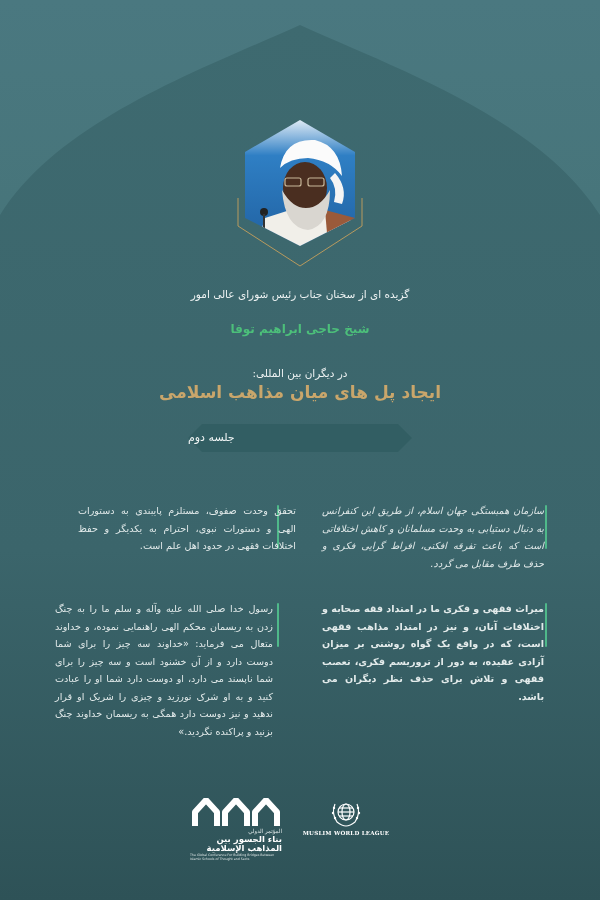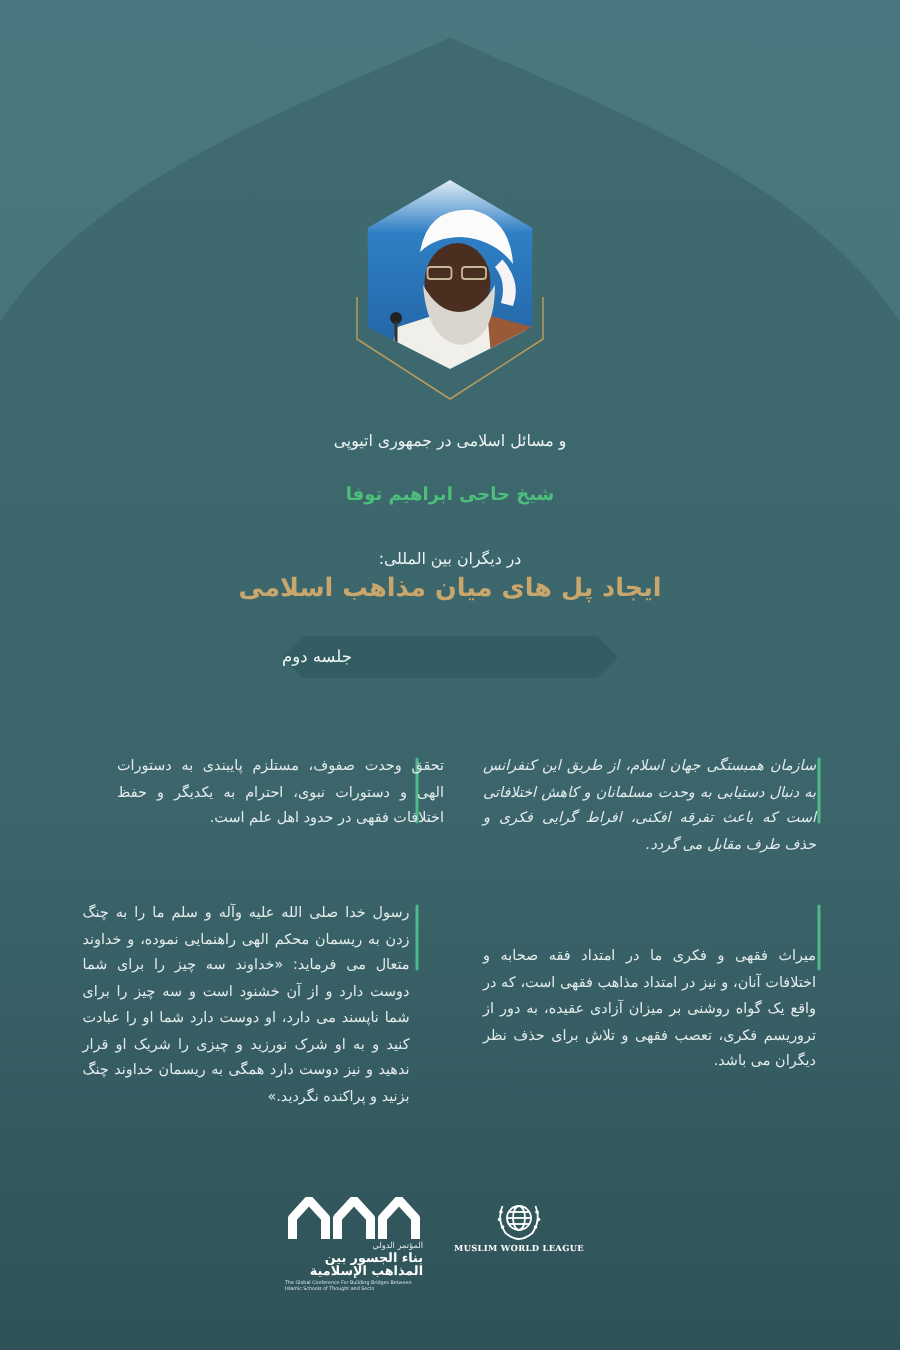"گزیده ای از سخنان جناب" div { html: none -> <div>گزیده ای از سخنان جناب رئیس شورای عالی امور</div> }
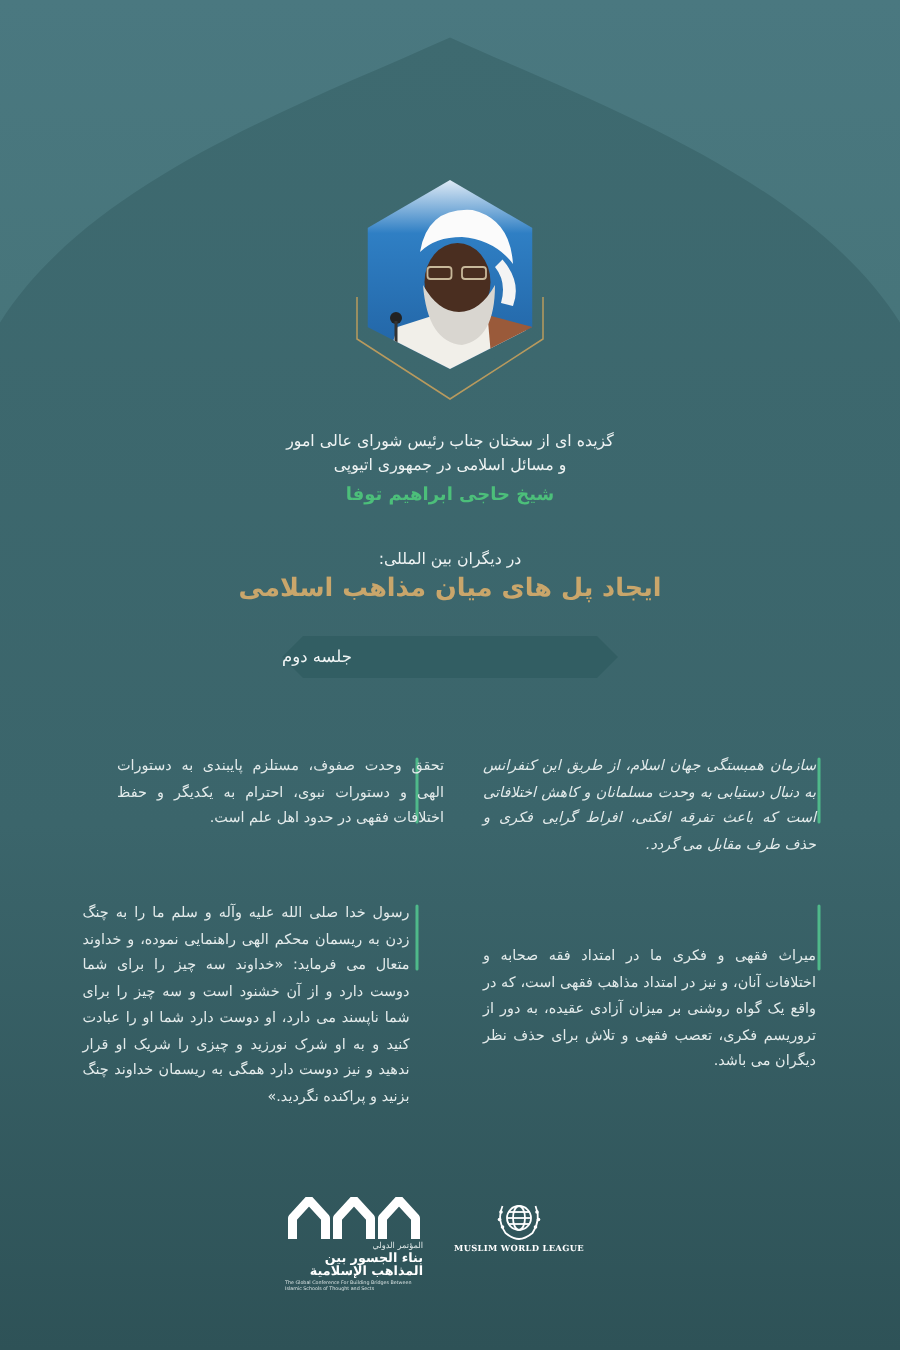"و مسائل اسلامی در جمهوری" div { html: <div>و مسائل اسلامی در جمهوری اتیوپی</div> -> none }
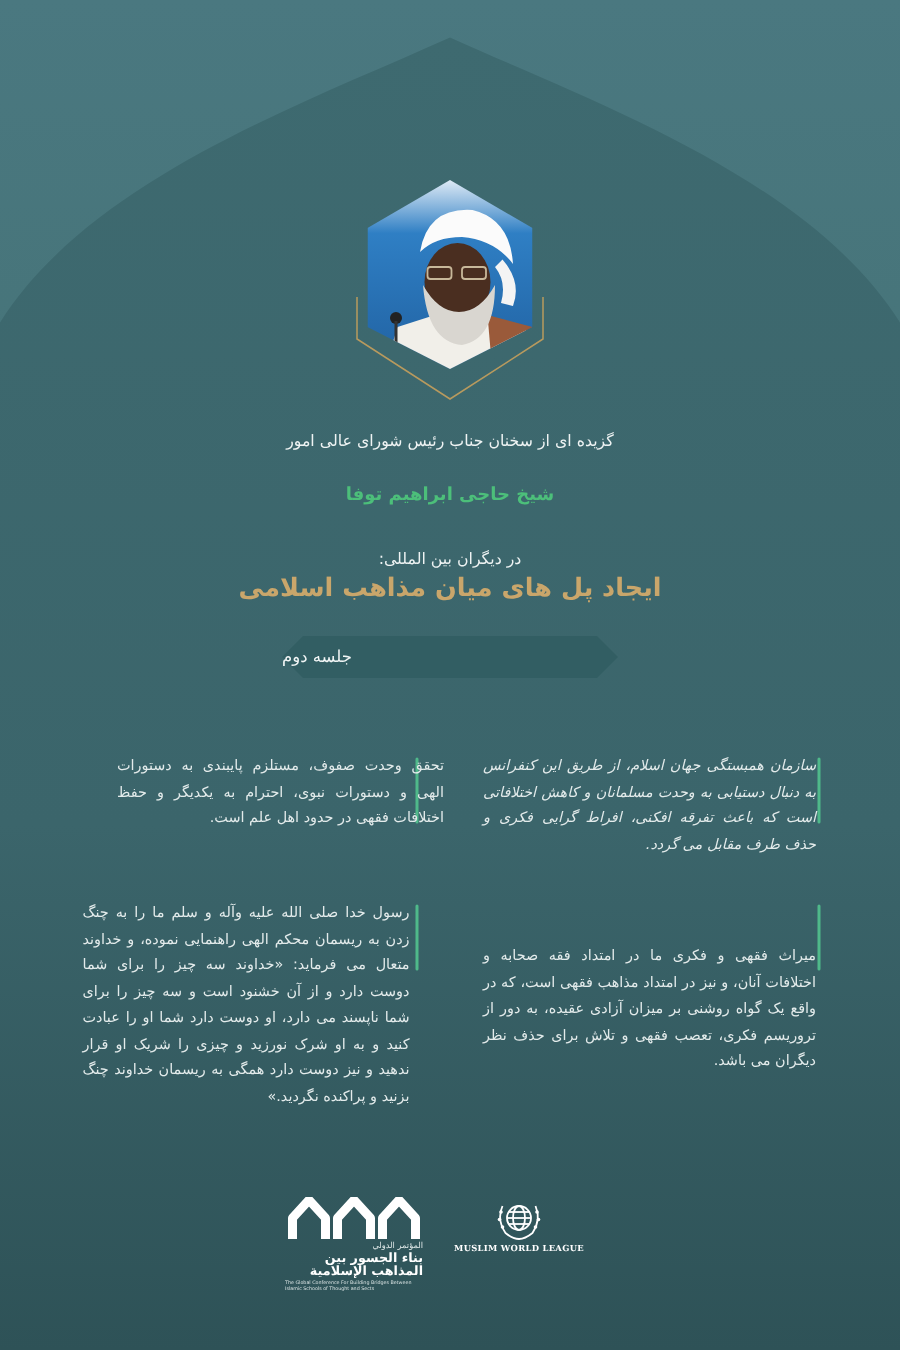"میراث فقهی و فکری ما" .p2 { font-weight: none -> bold; top: 629px -> 600px }
